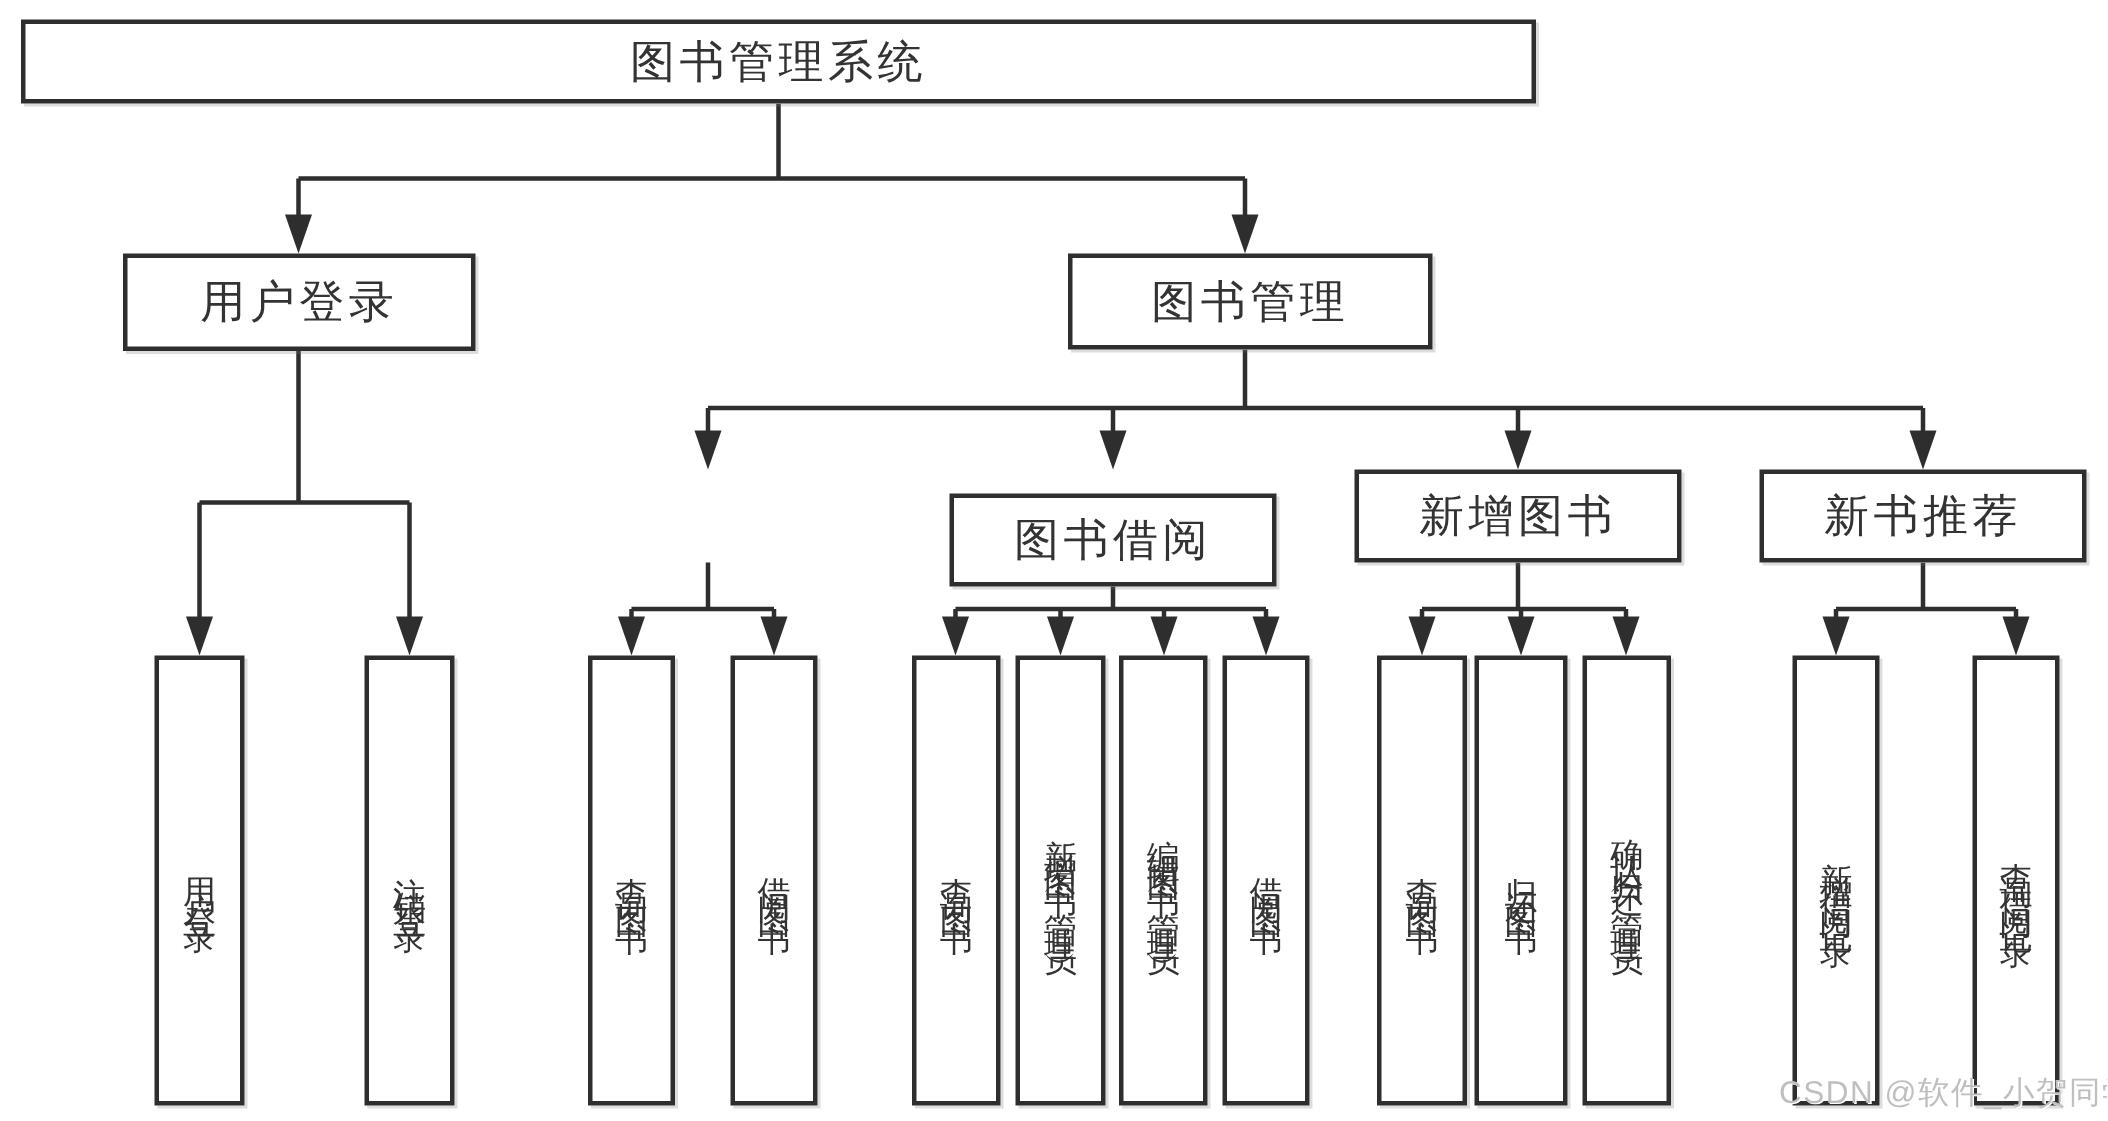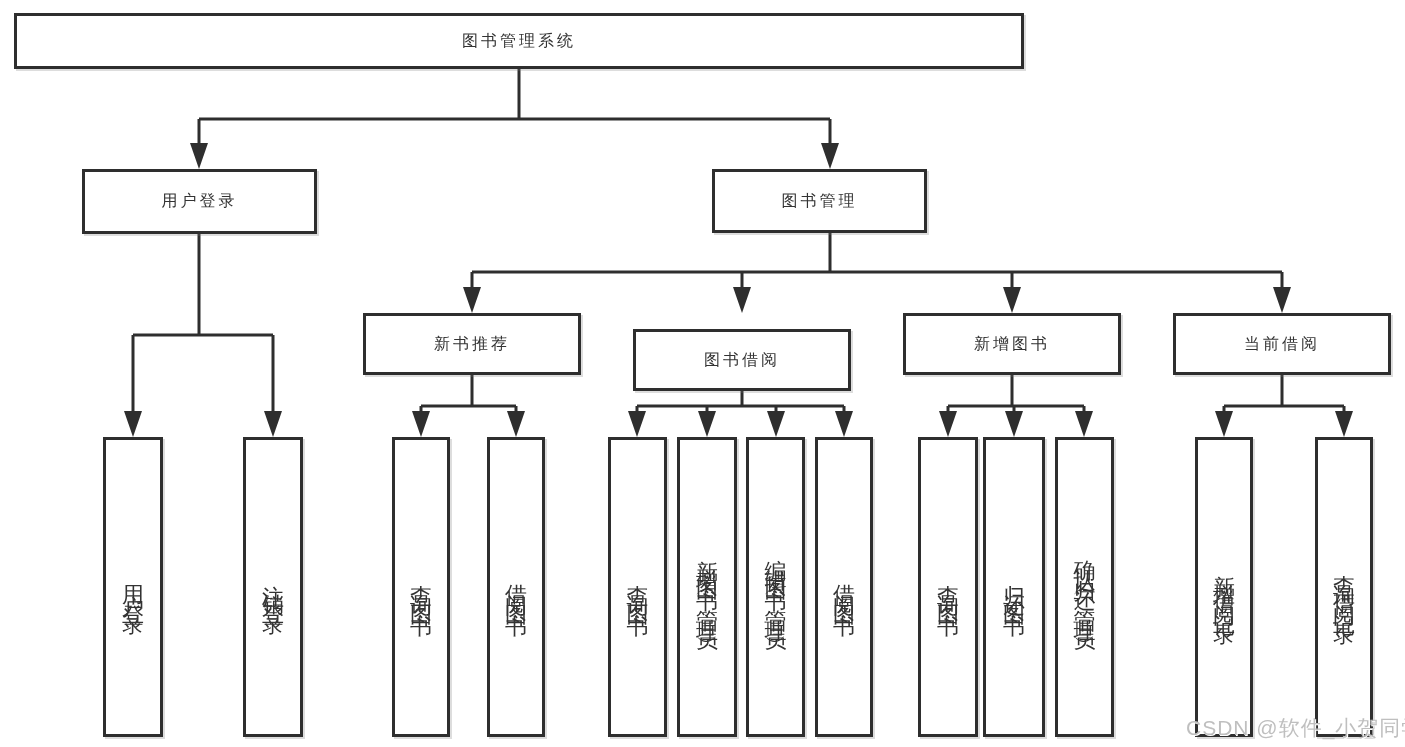"图书管理系统" .hnode span { font-size: 16px -> 30px }
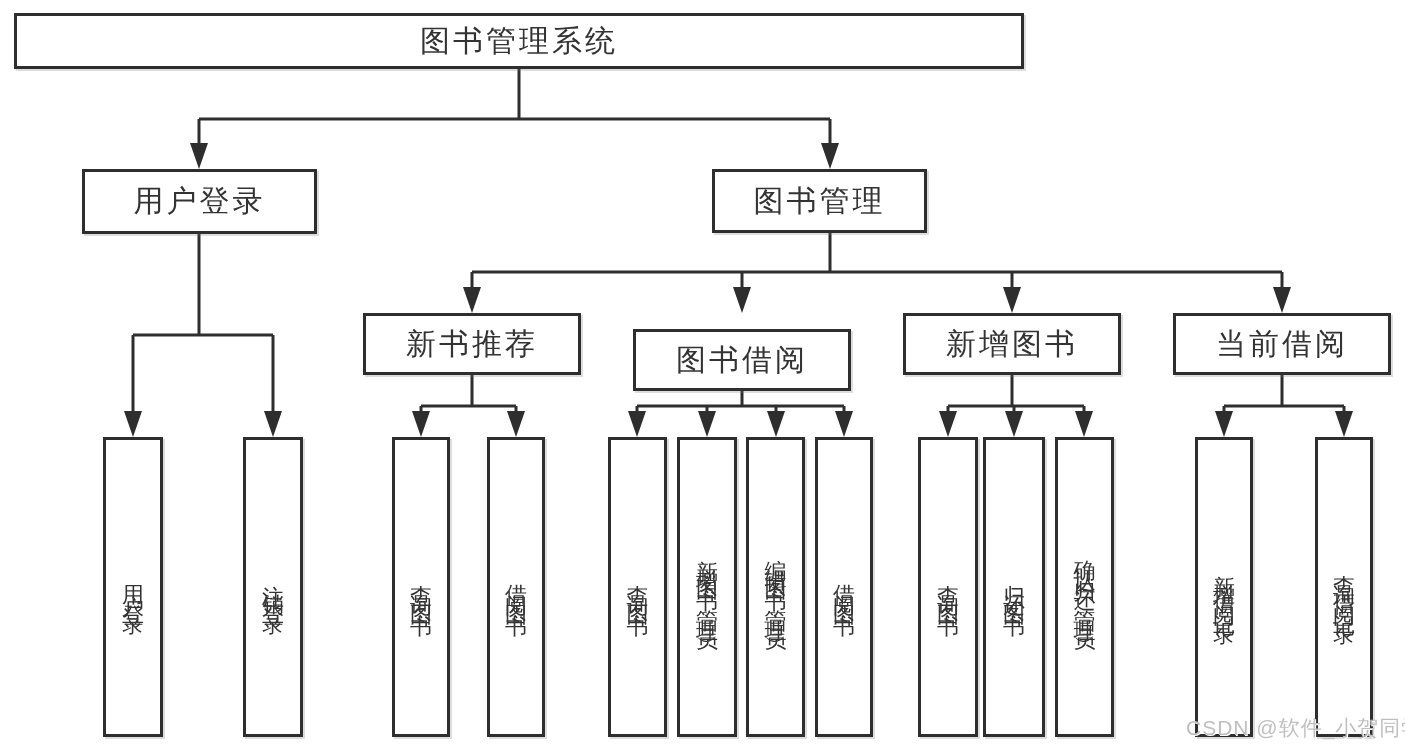"图书管理" div.node { width: 215px -> 243px }
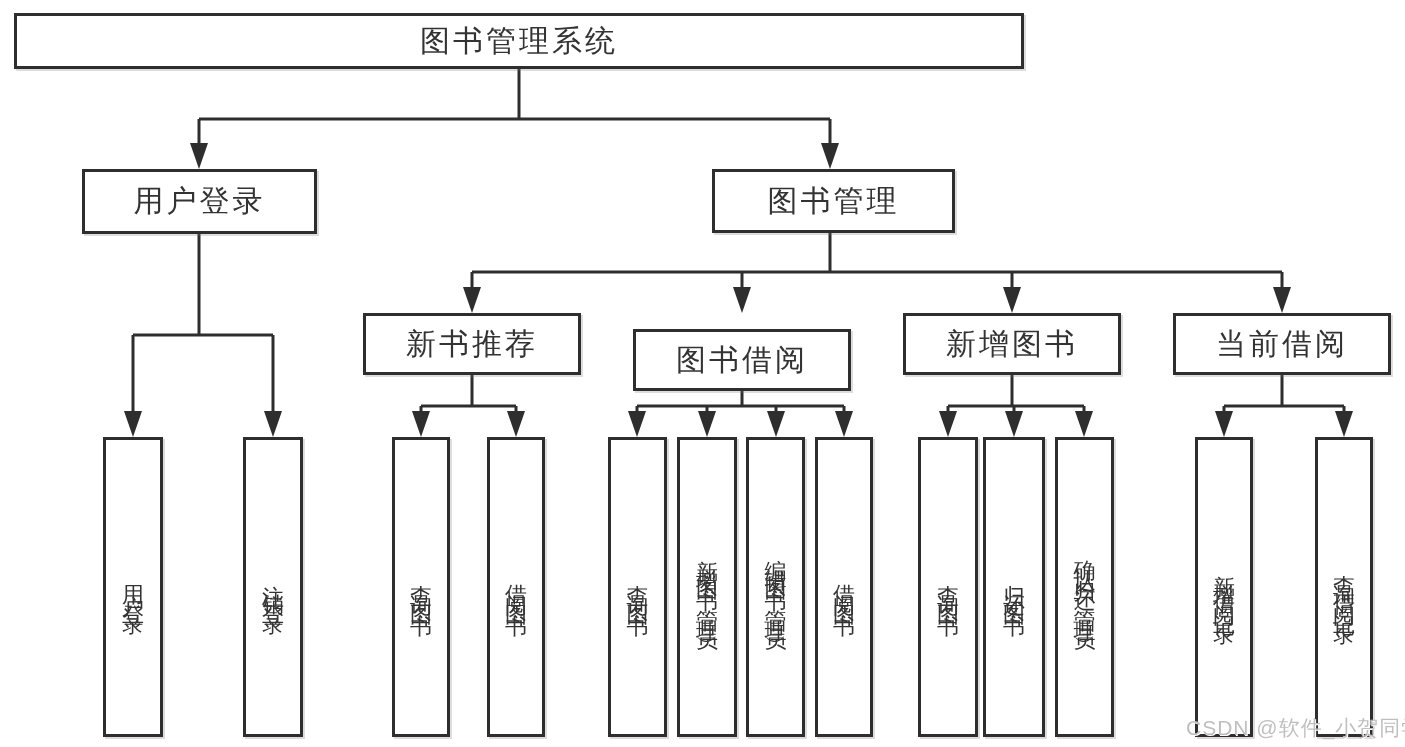"新书推荐" div.node { html: <div> <span>新书推荐</span> </div> -> none }
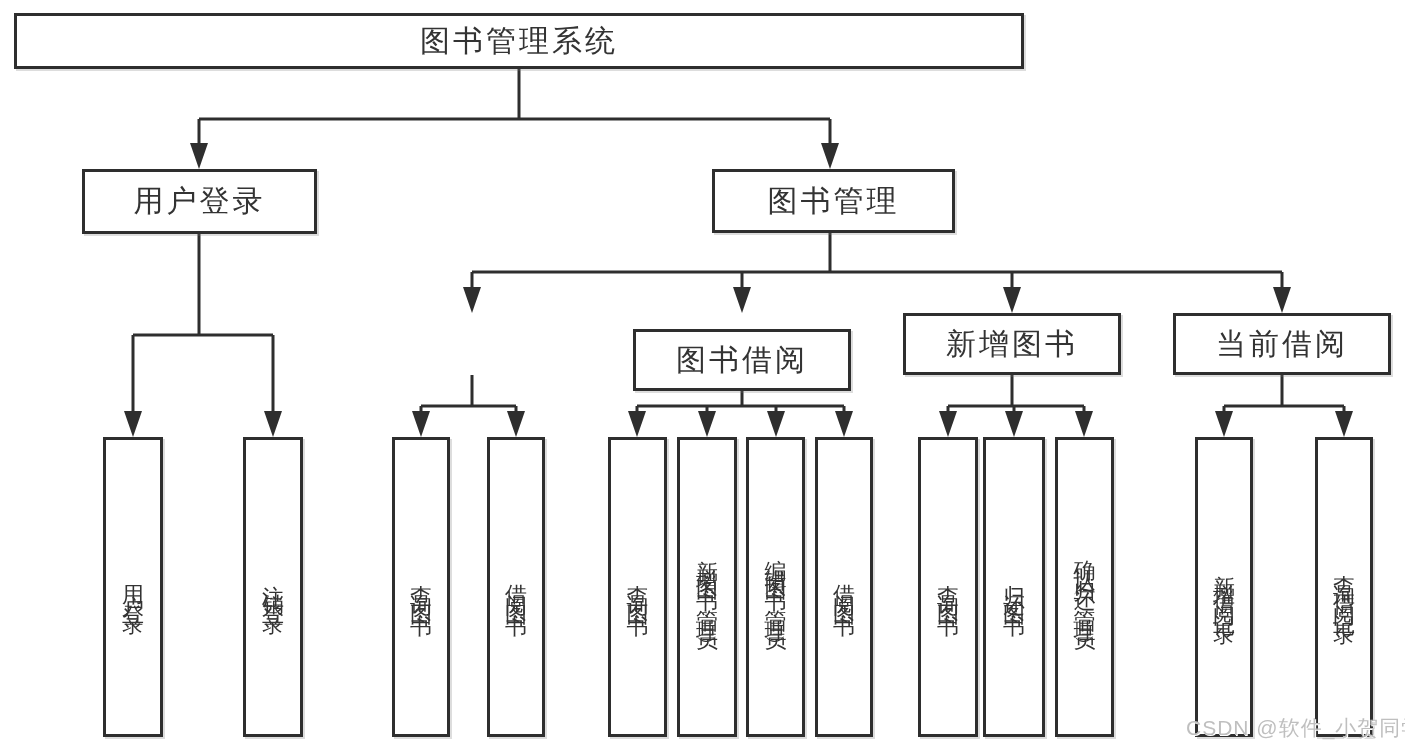"当前借阅" span { text: 当前借阅 -> 新书推荐 }
